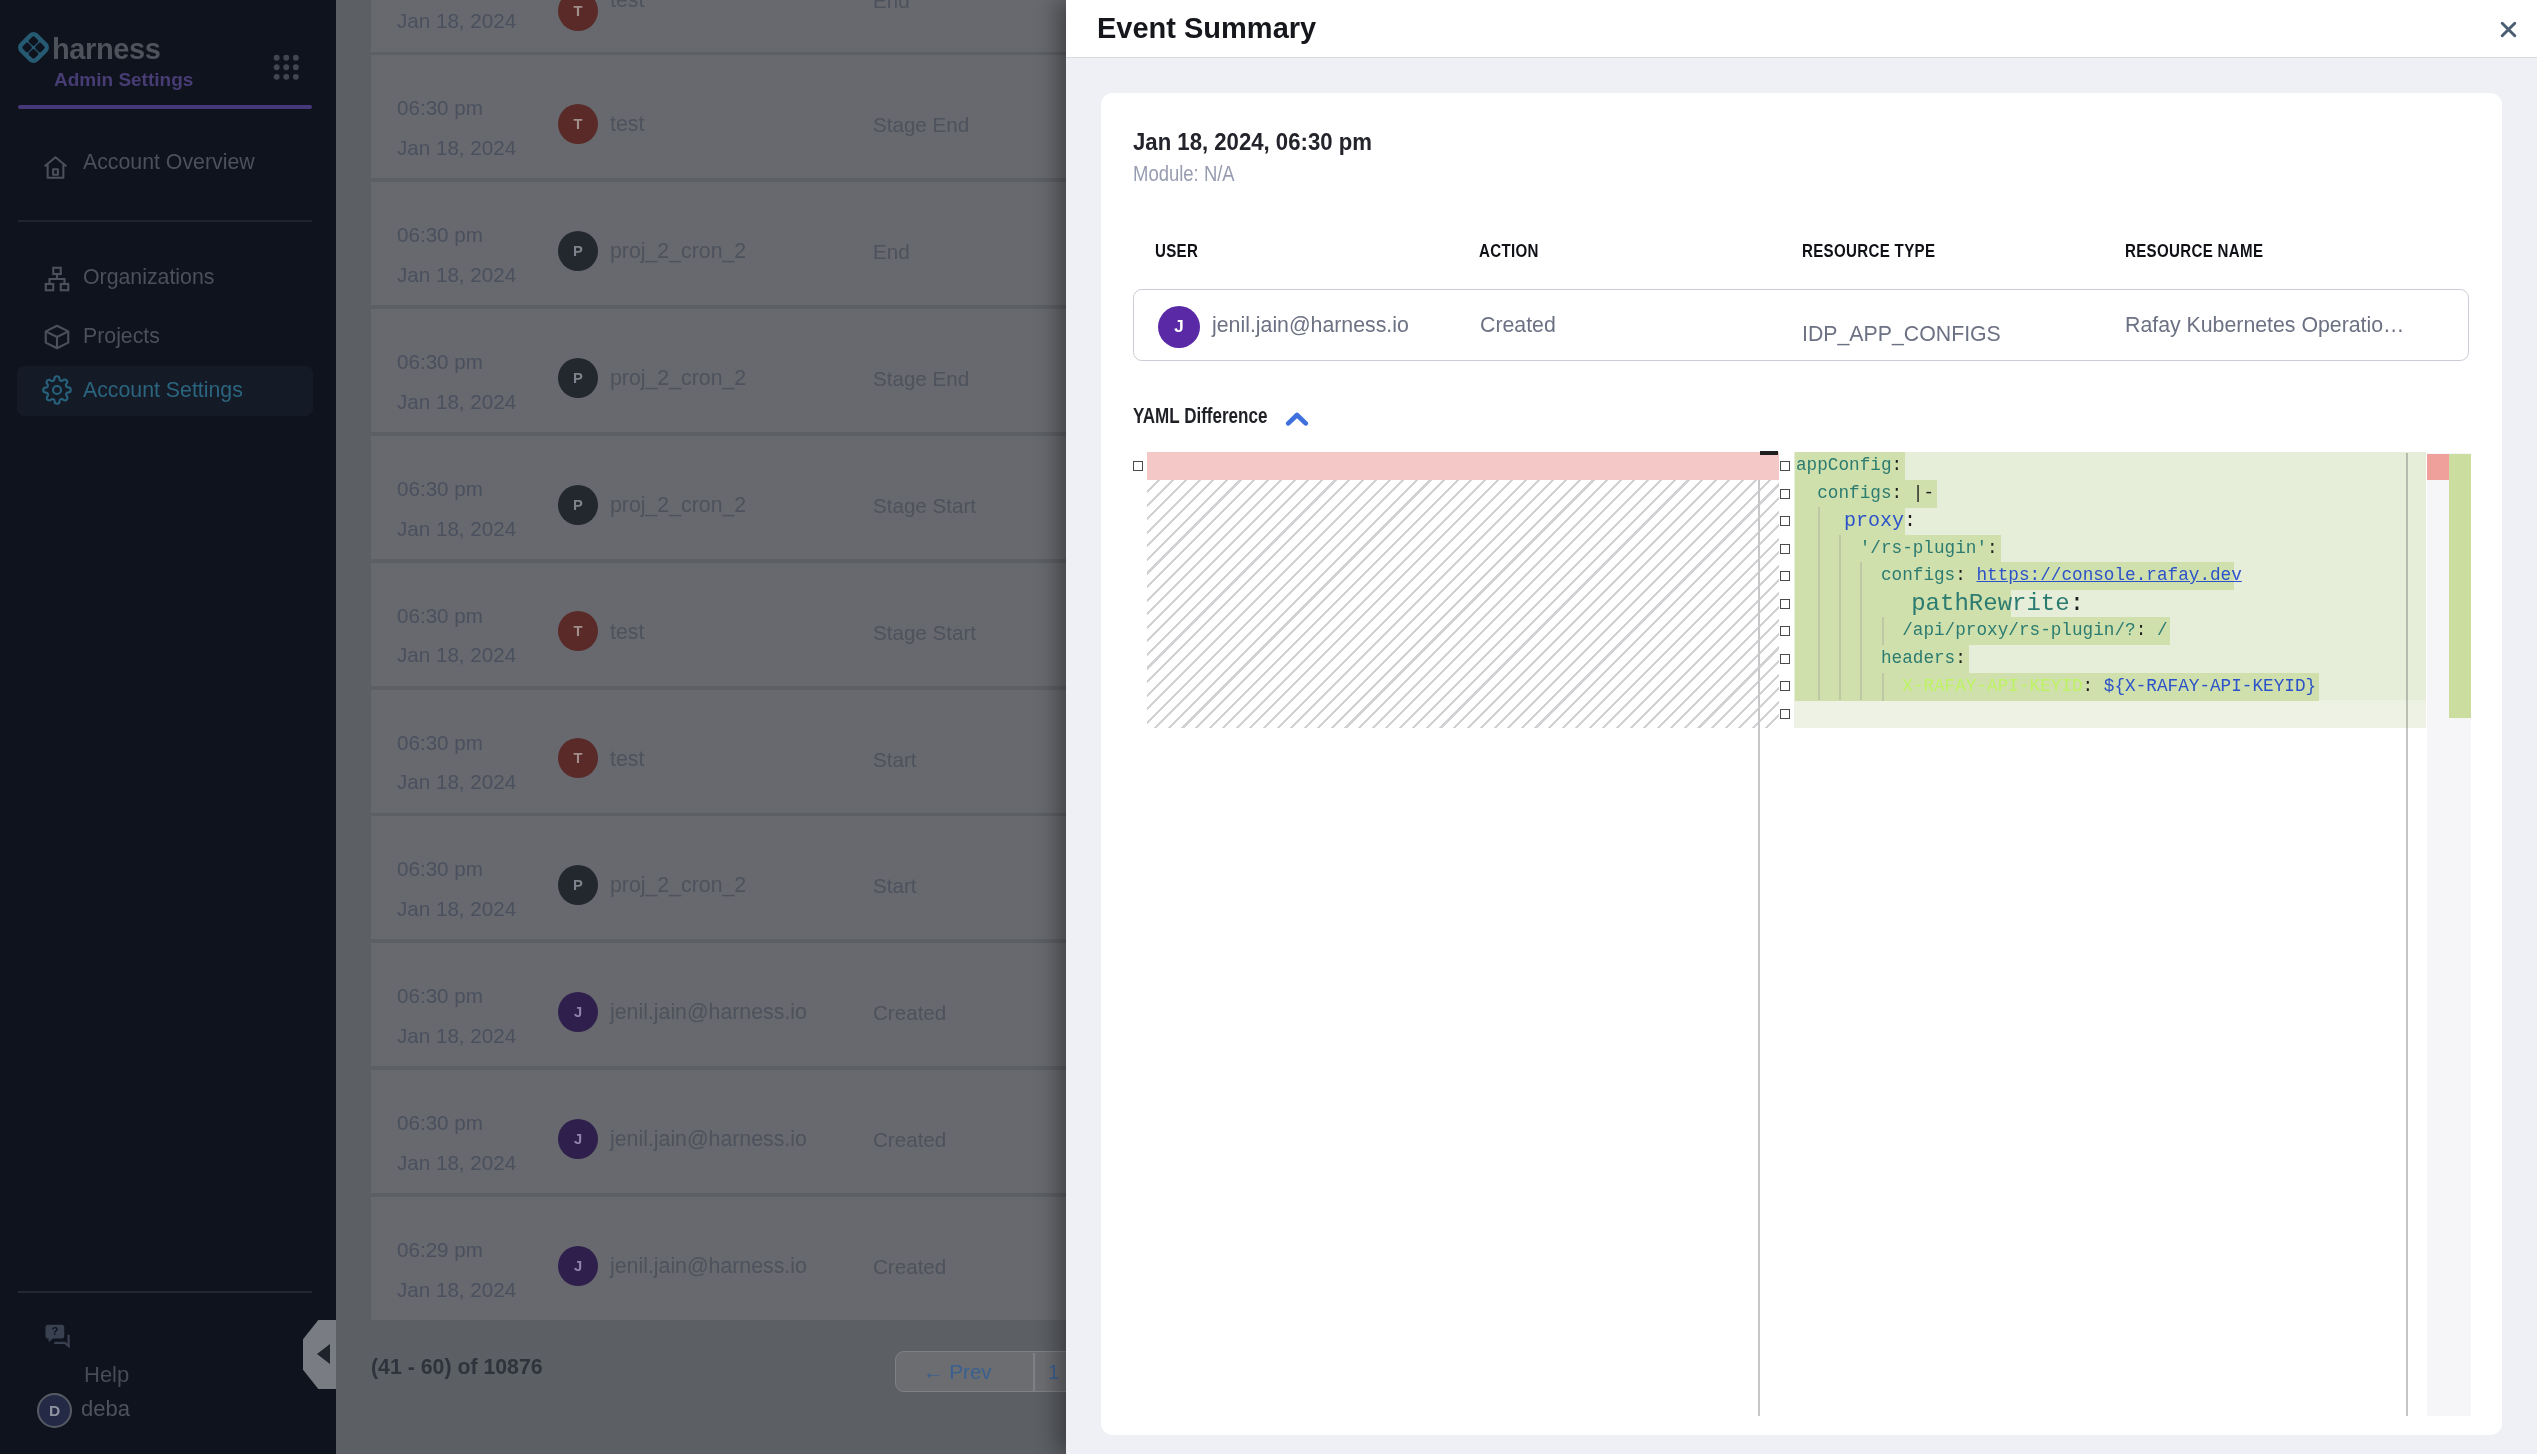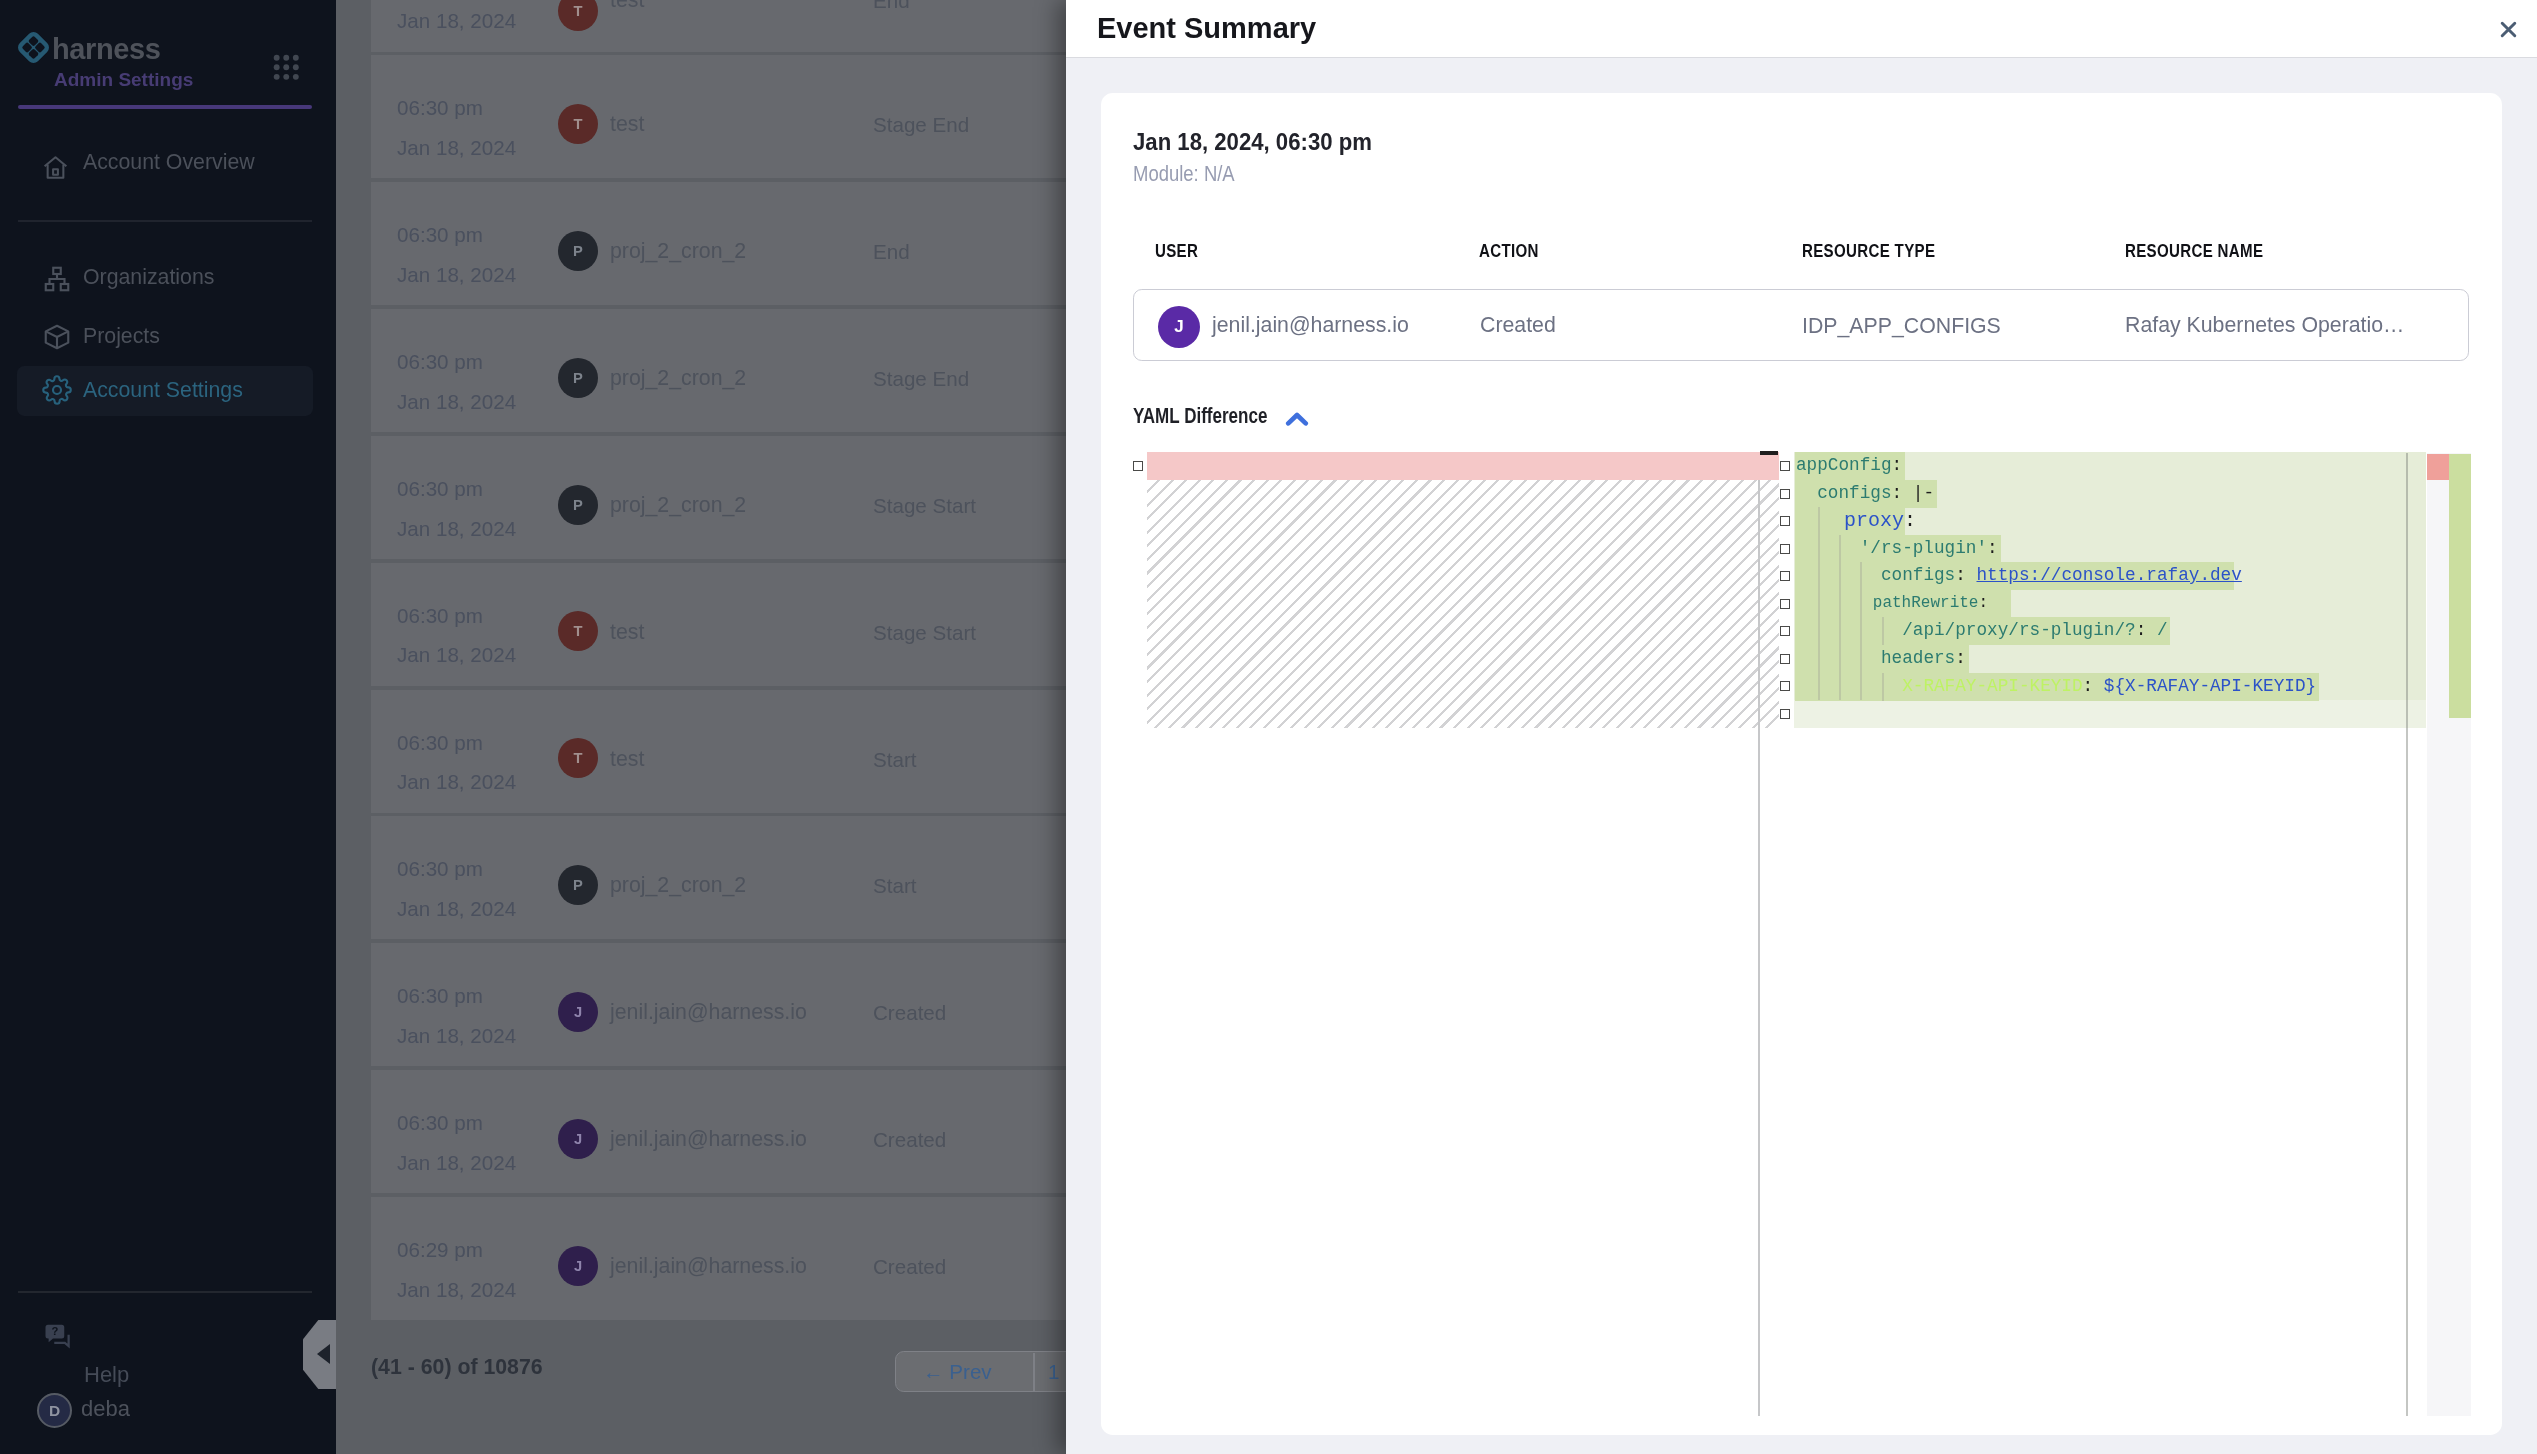"IDP_APP_CONFIGS" div.abs { top: 308px -> 316px }
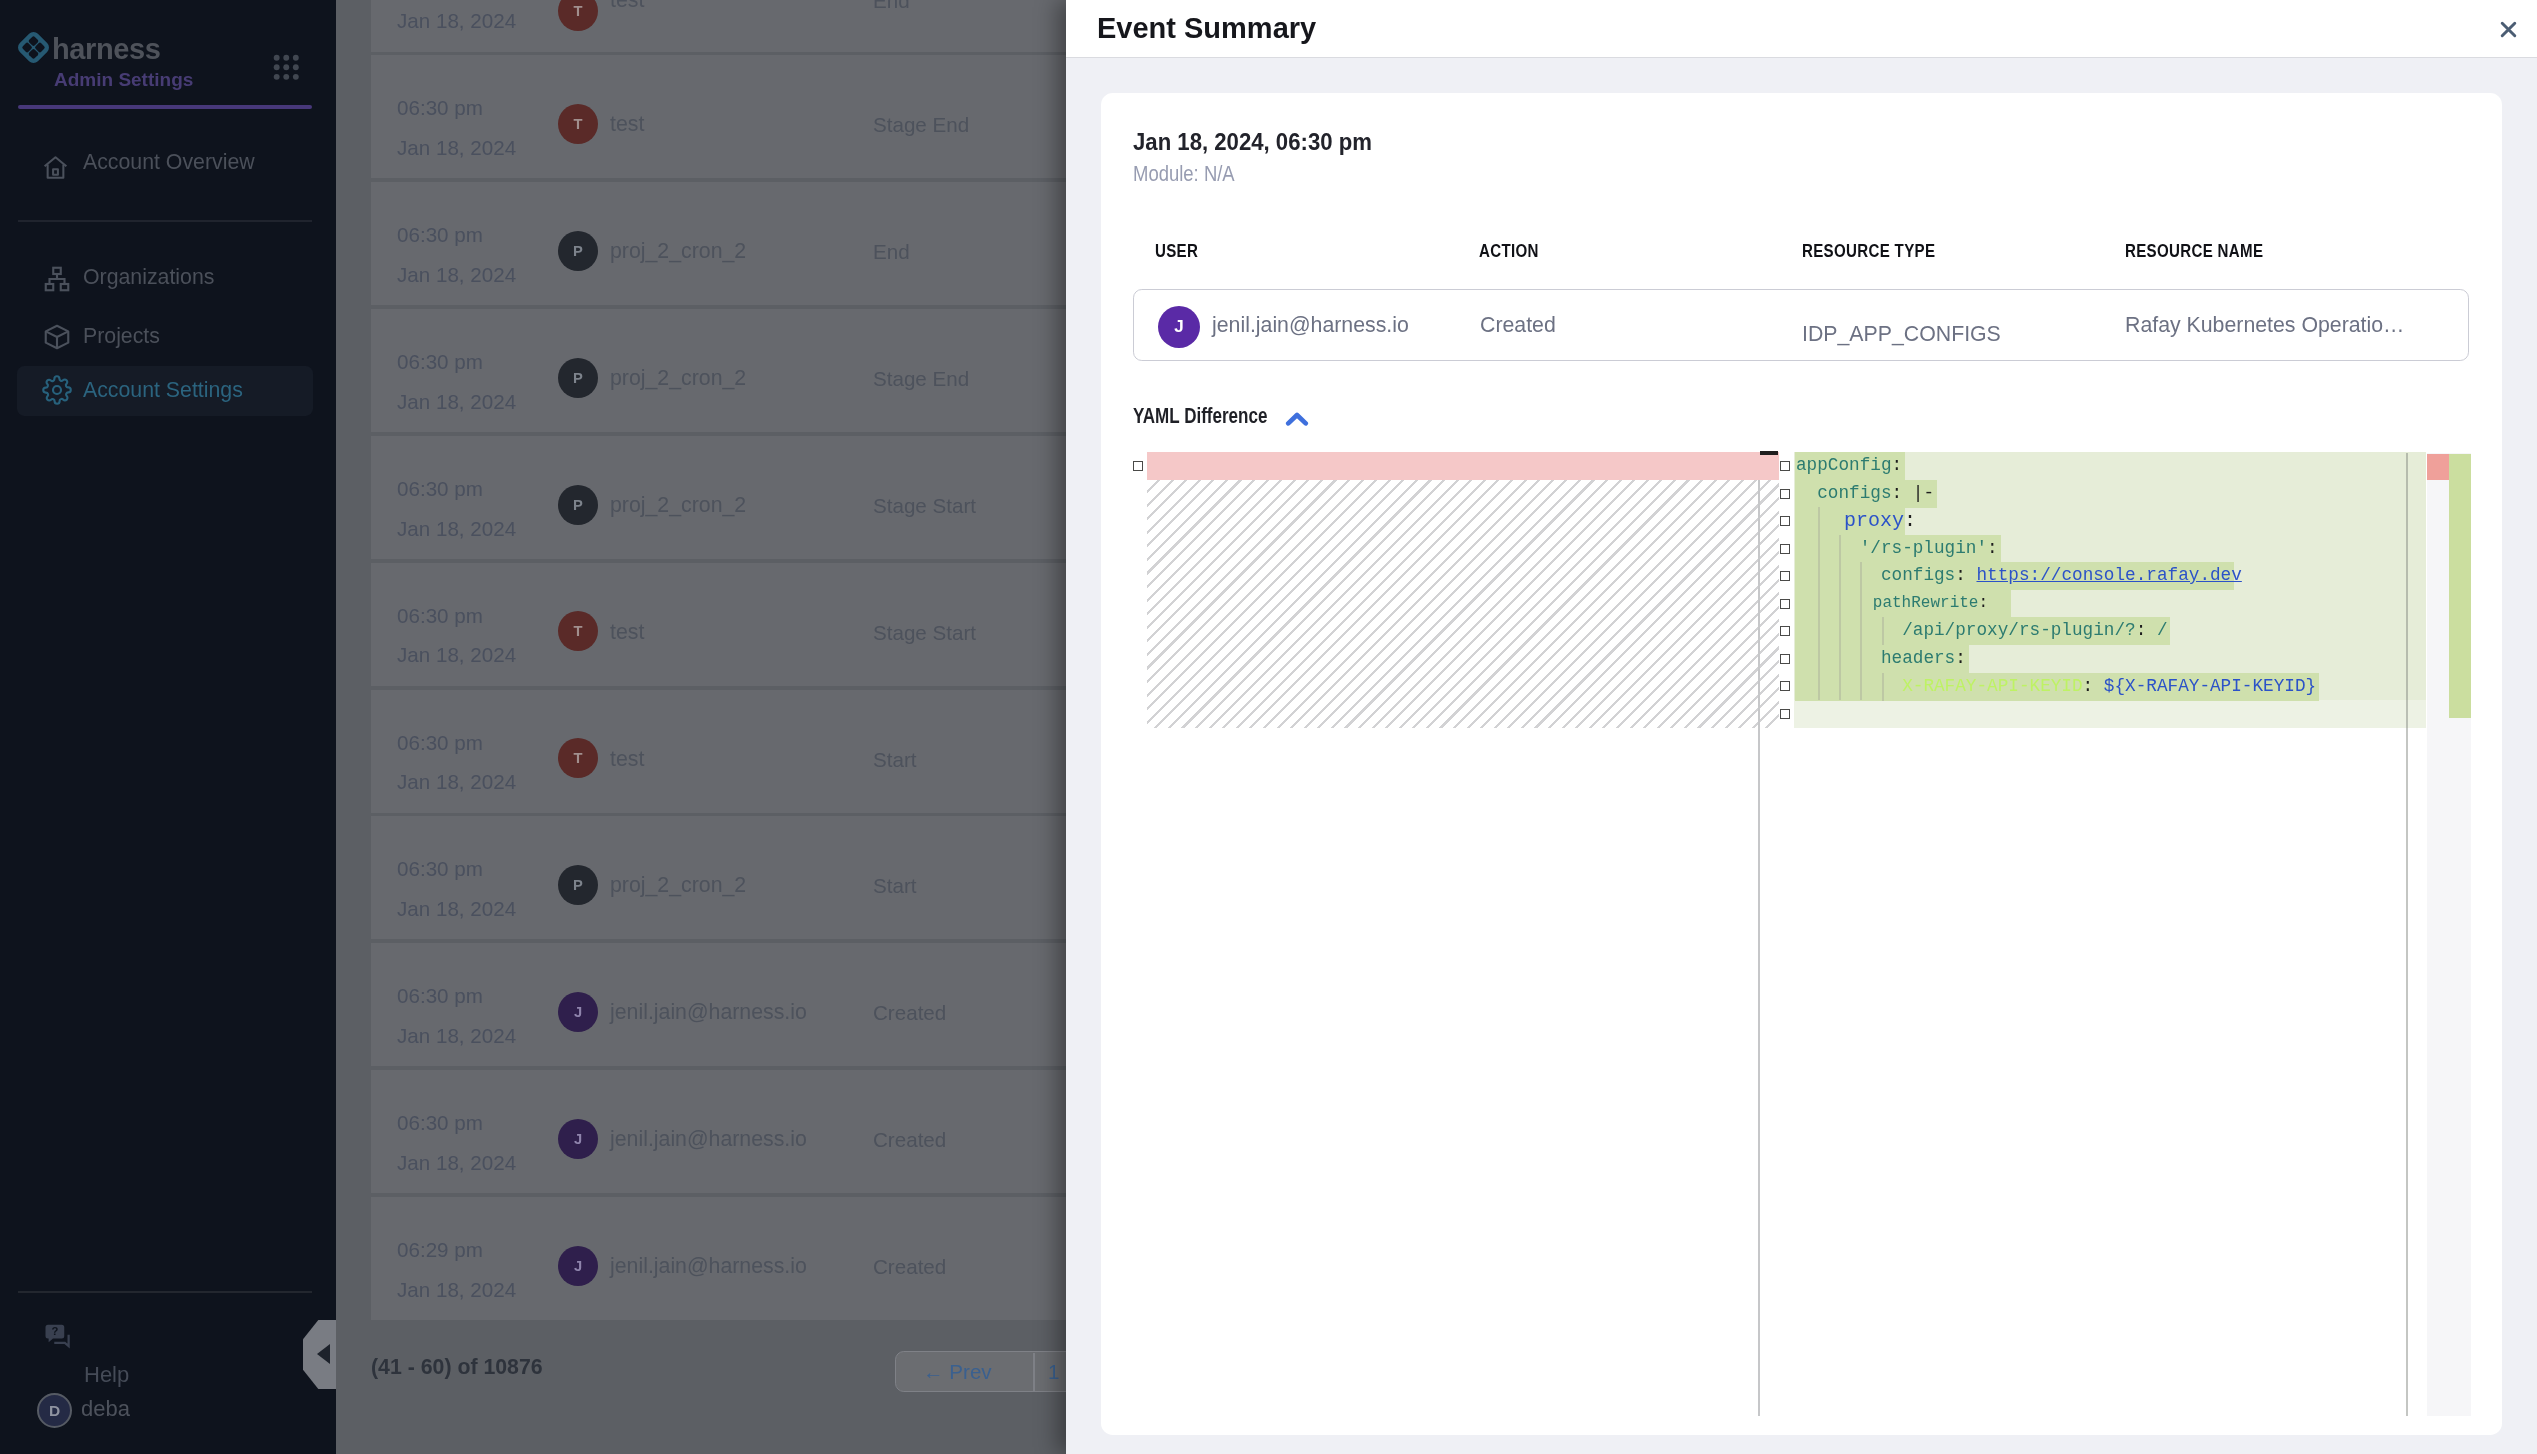"pathRewrite:" div.abs { font-size: 16px -> 24px }
